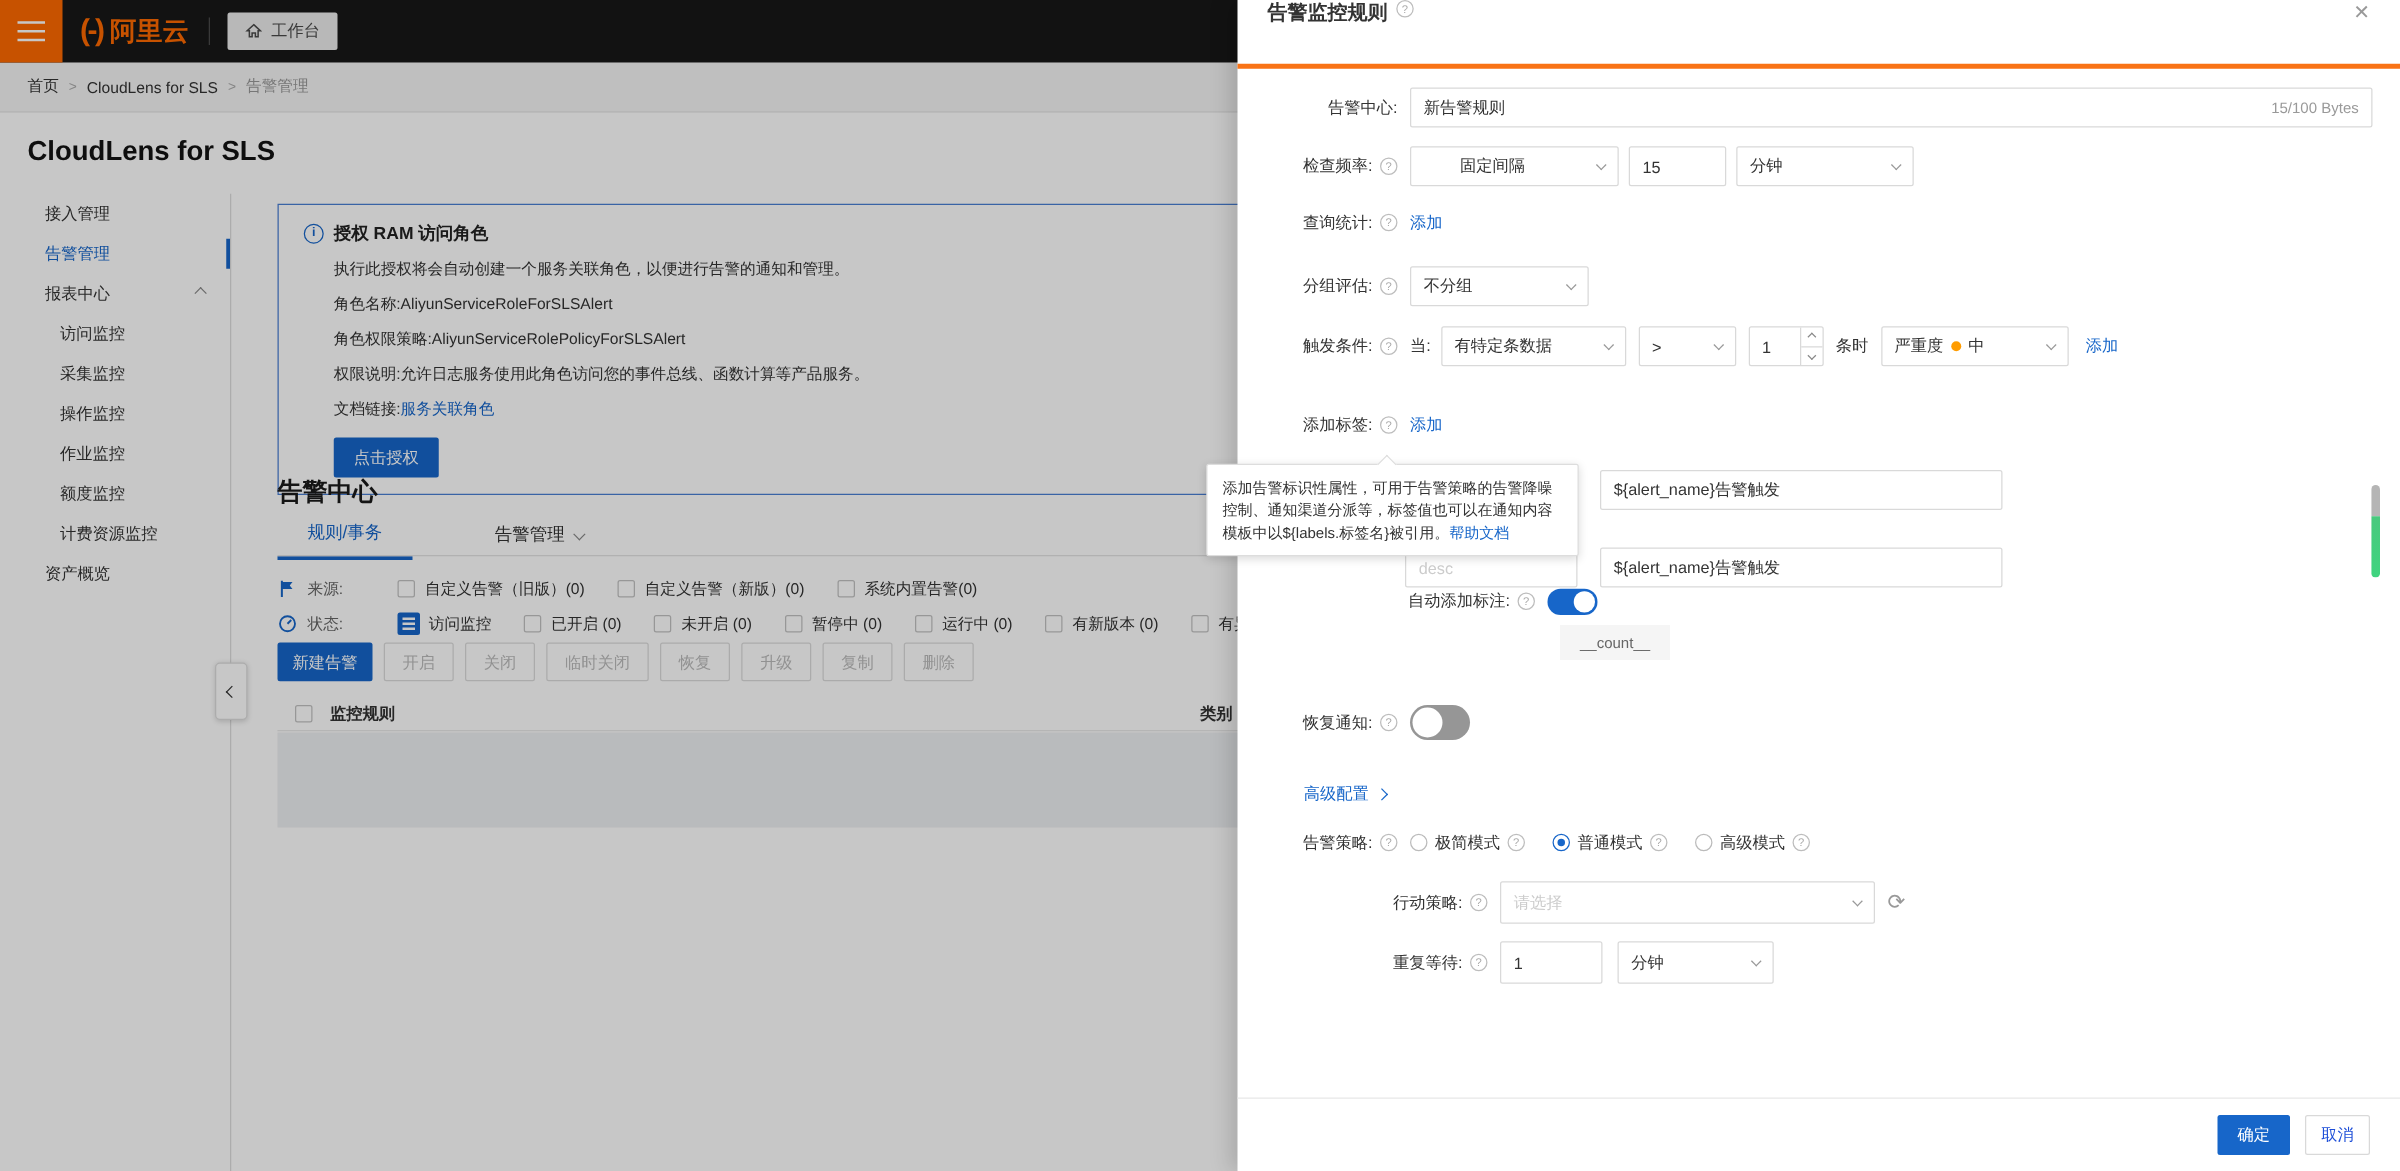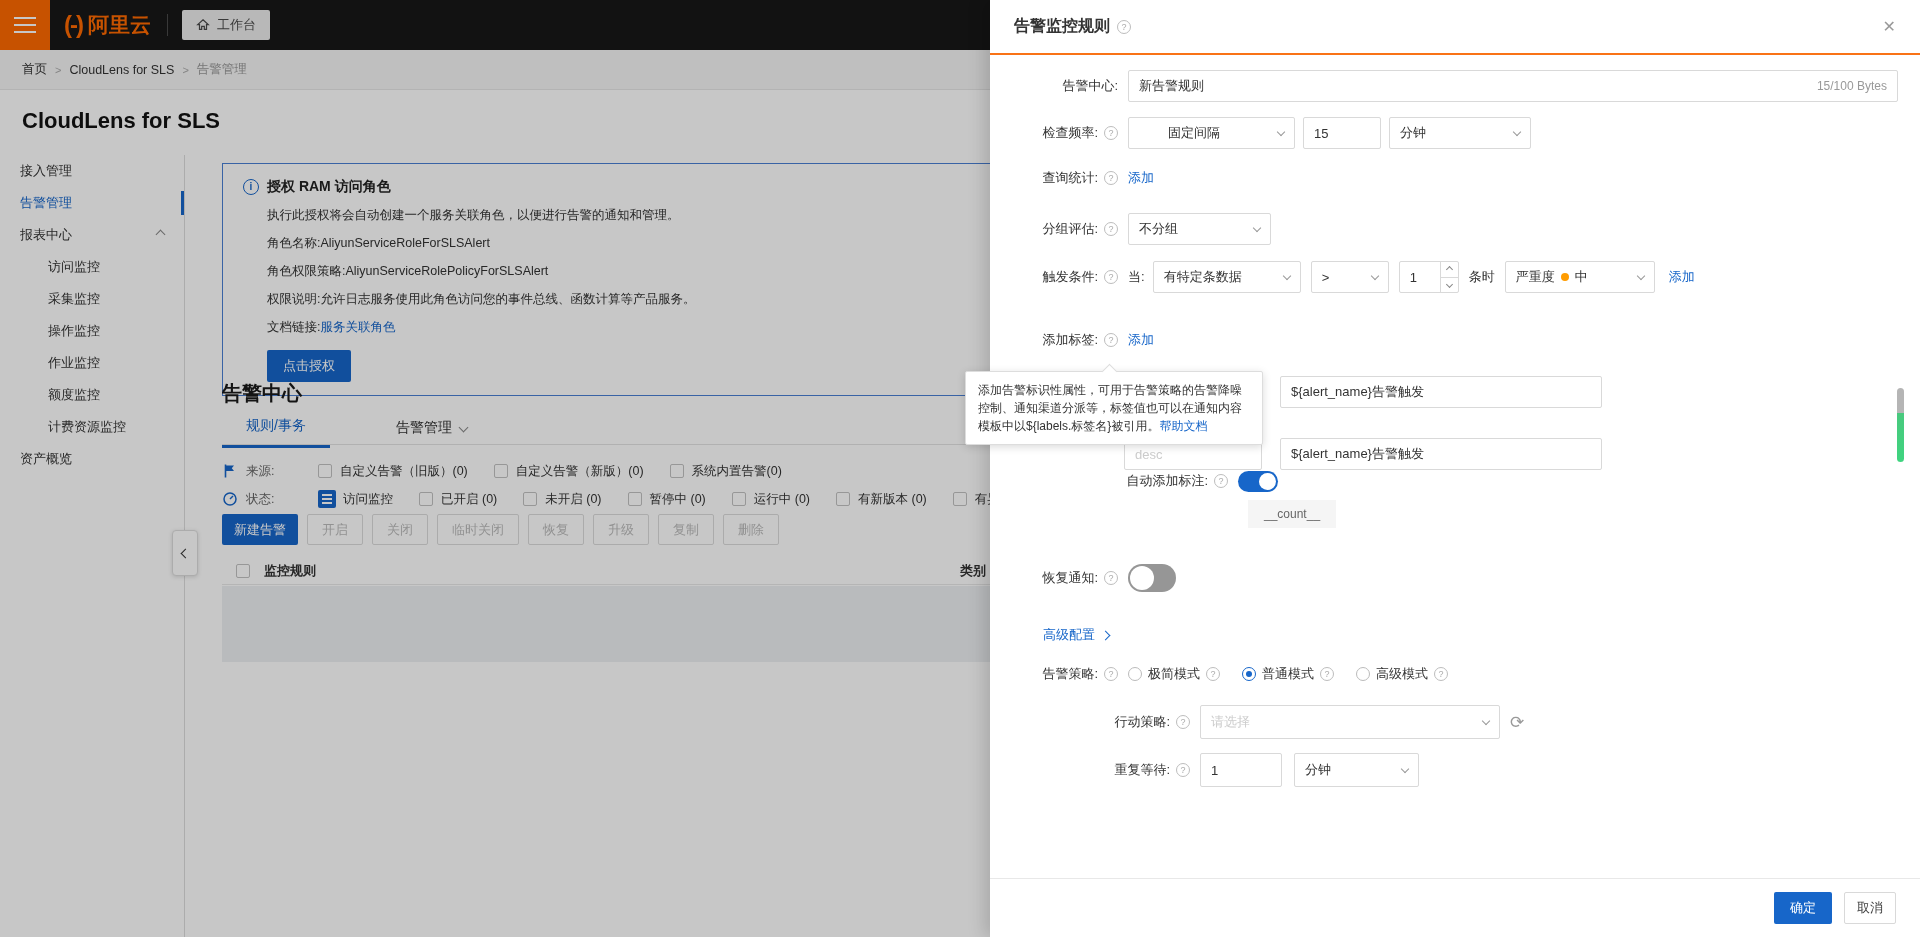"告警监控规则" .d-head { align-items: center -> none; border-bottom: 2px solid #f97316 -> 4px solid #f97316 }
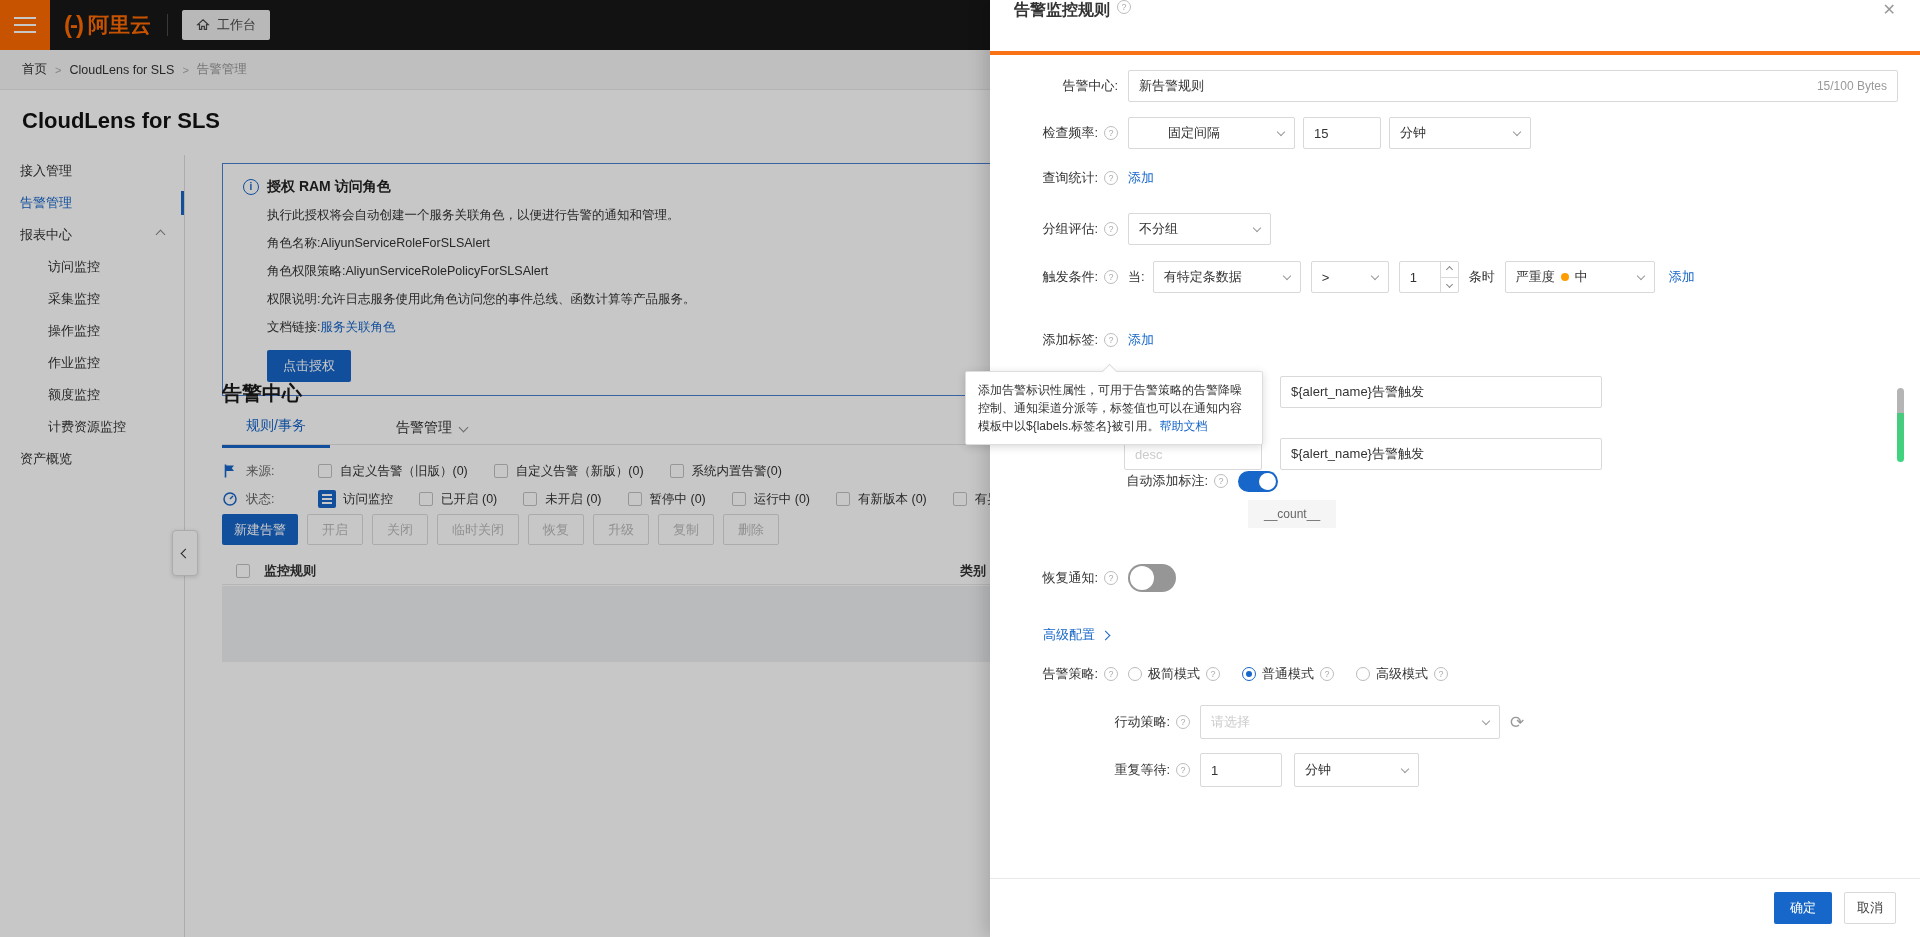"接入管理" .nav-item { padding-left: 20px -> 36px }
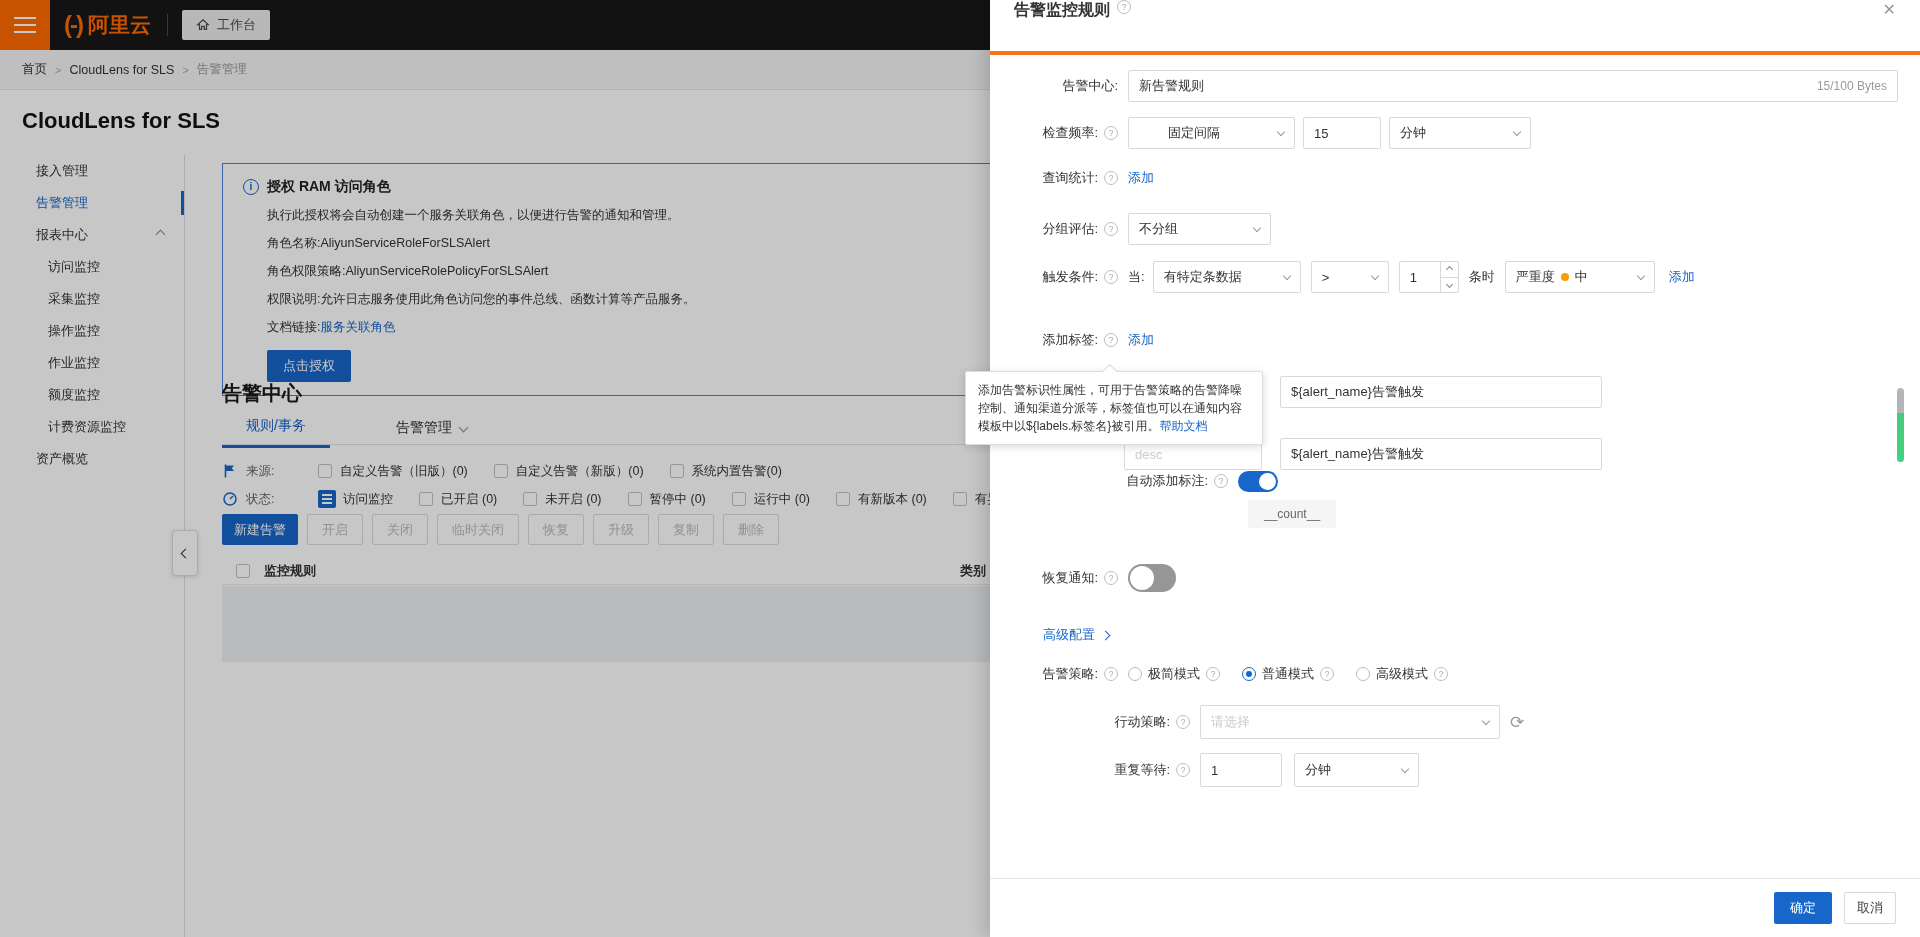"取消" .btn-cancel { color: #404040 -> #1d4ed8 }
